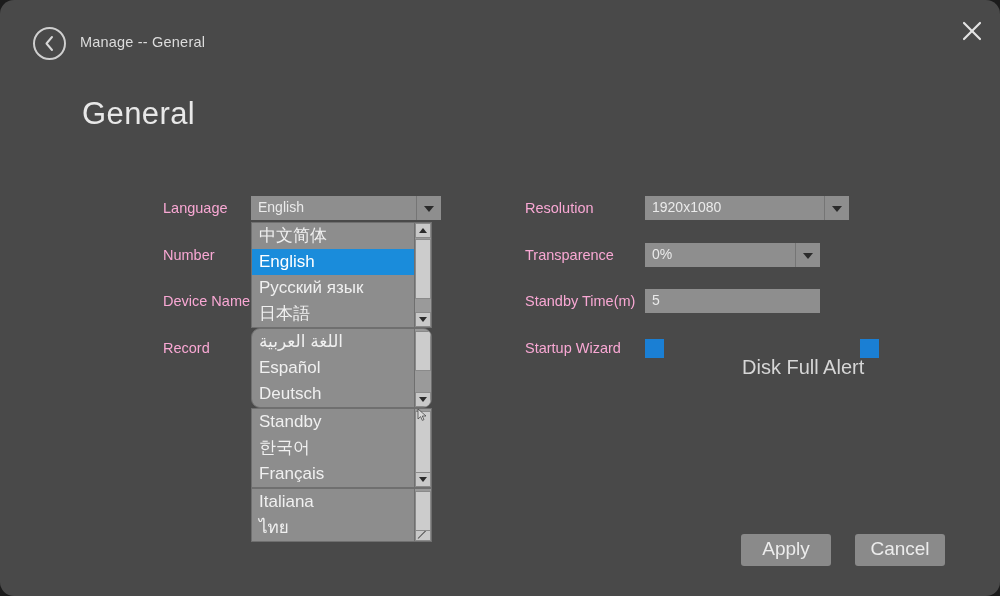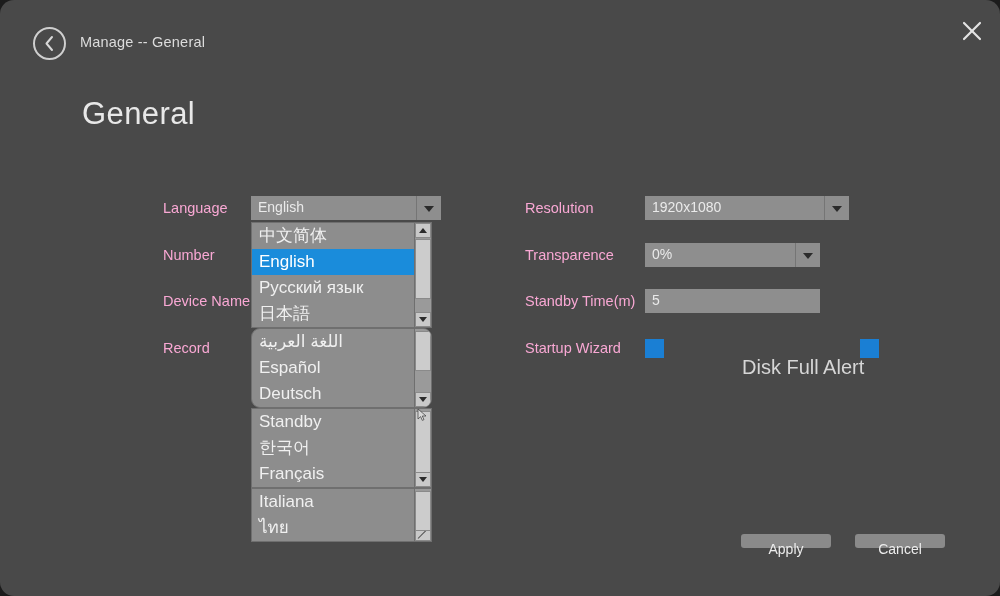"Apply" .btn { font-size: 14px -> 19px; height: 14px -> 32px }
